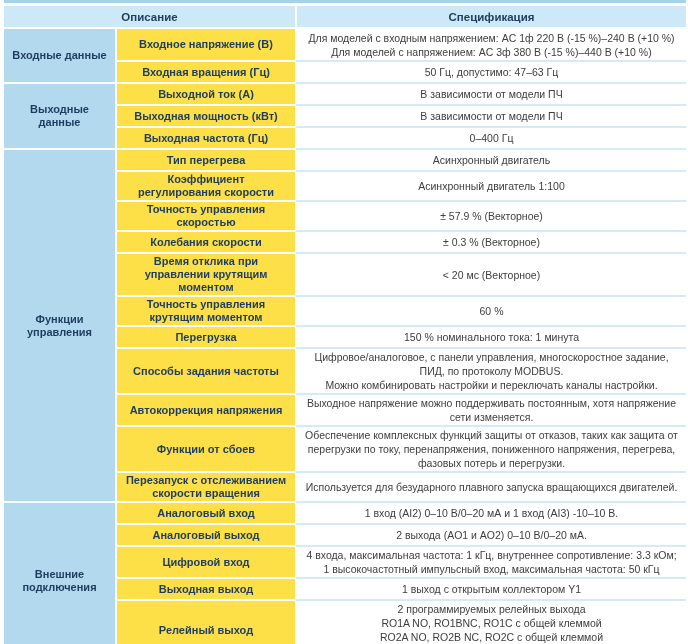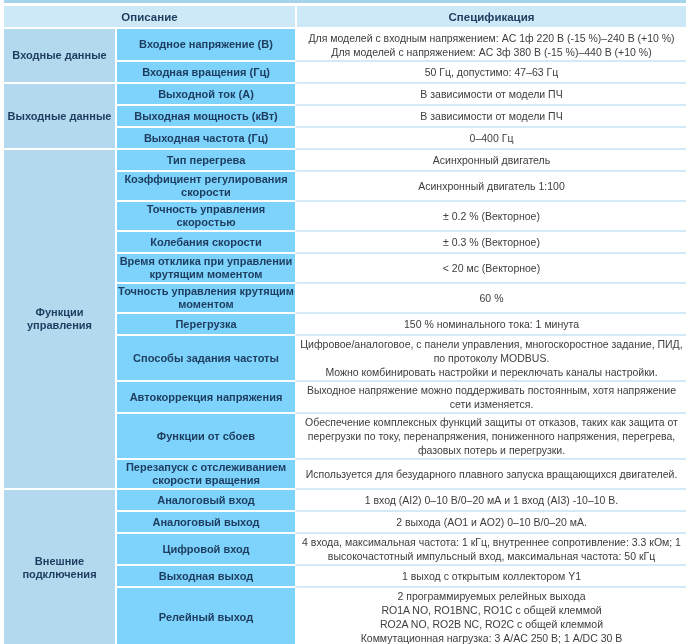"Описание" th,td { padding: 1px 1px -> 1px 8px }
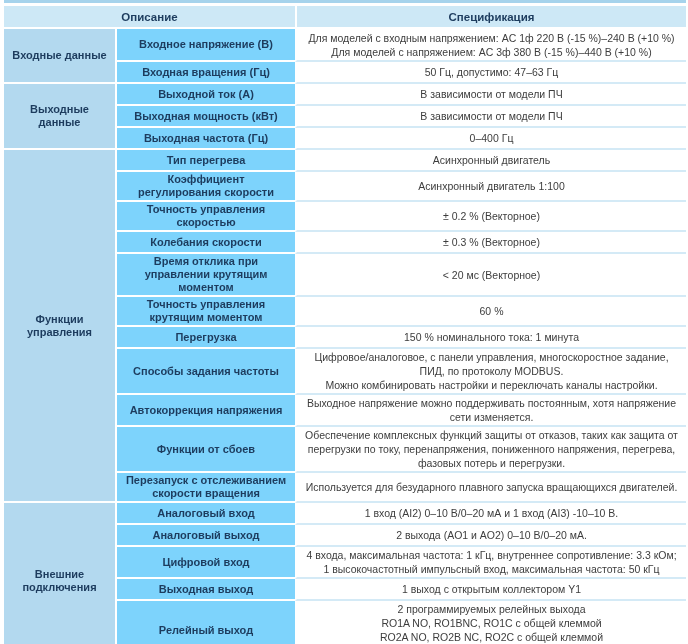"Входное напряжение (В)" .p { background: #7dd3fc -> #fde047 }
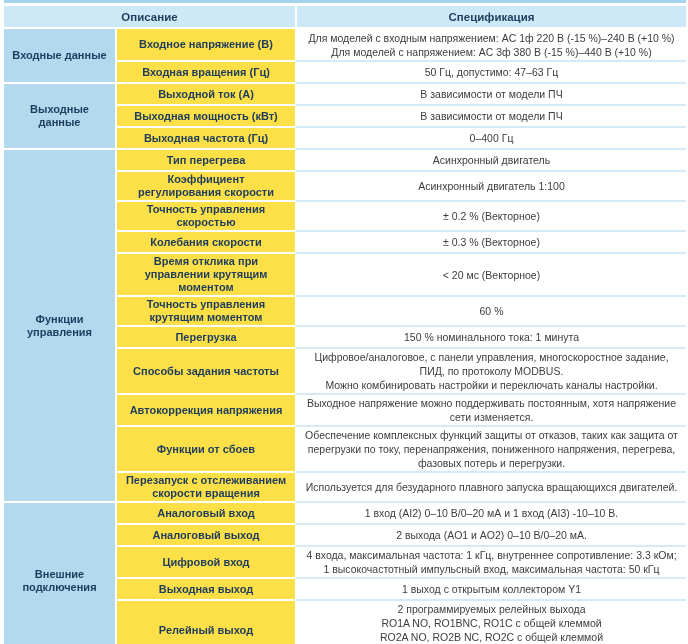"± 0.2 % (Векторное)" td.v { text: 0.2 -> 57.9 }
